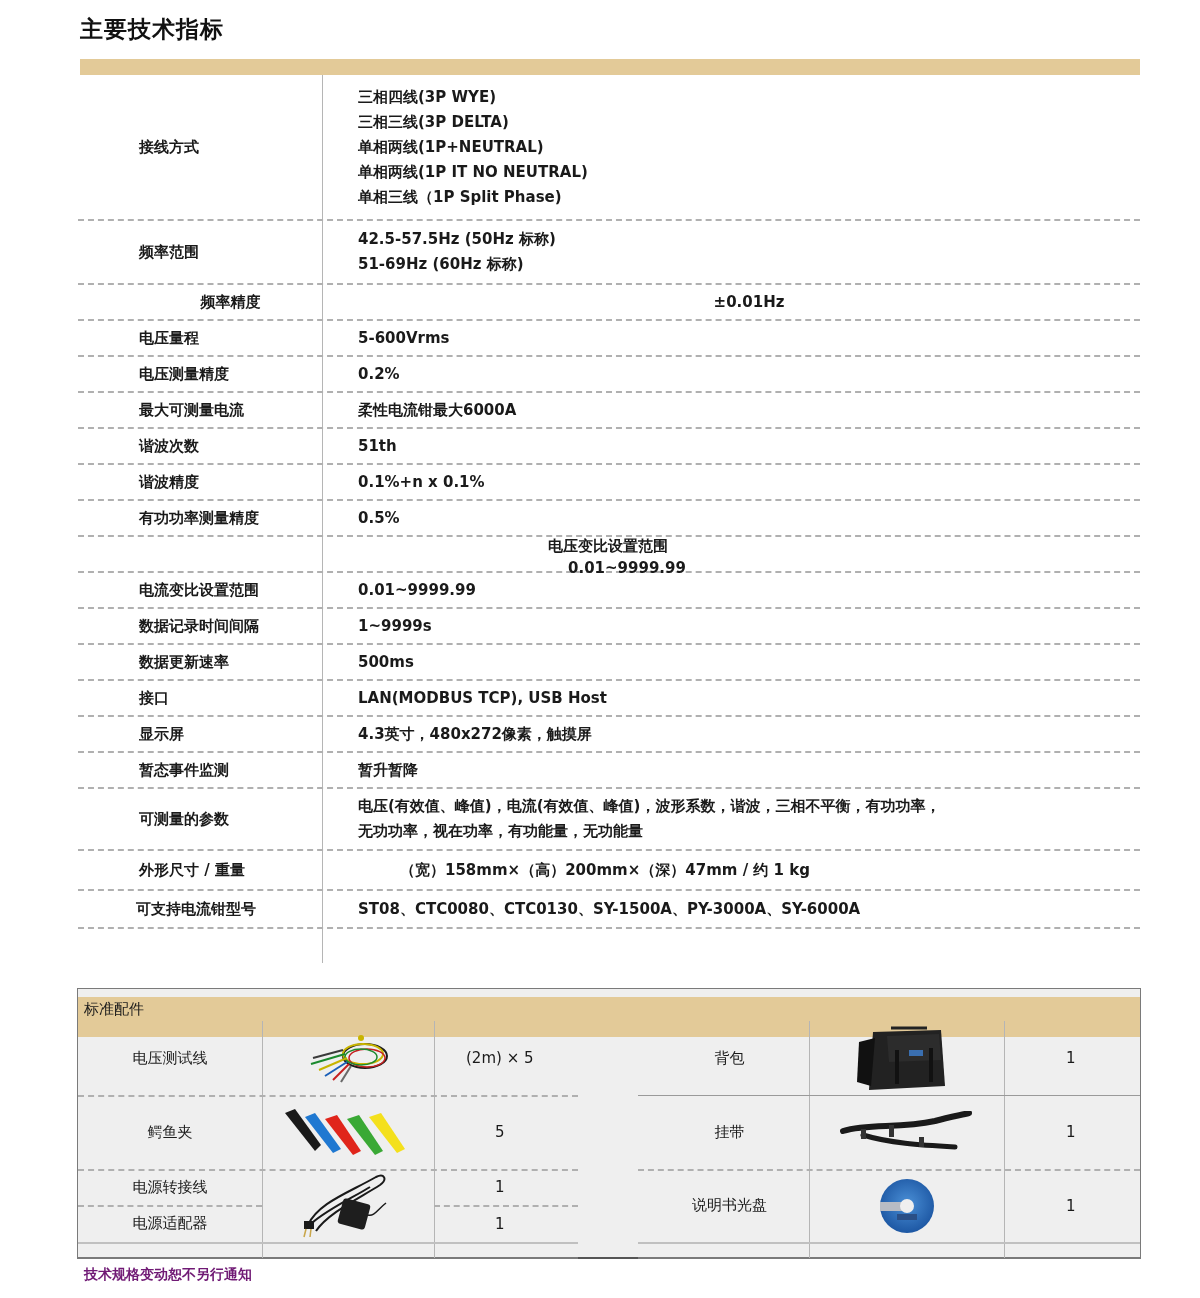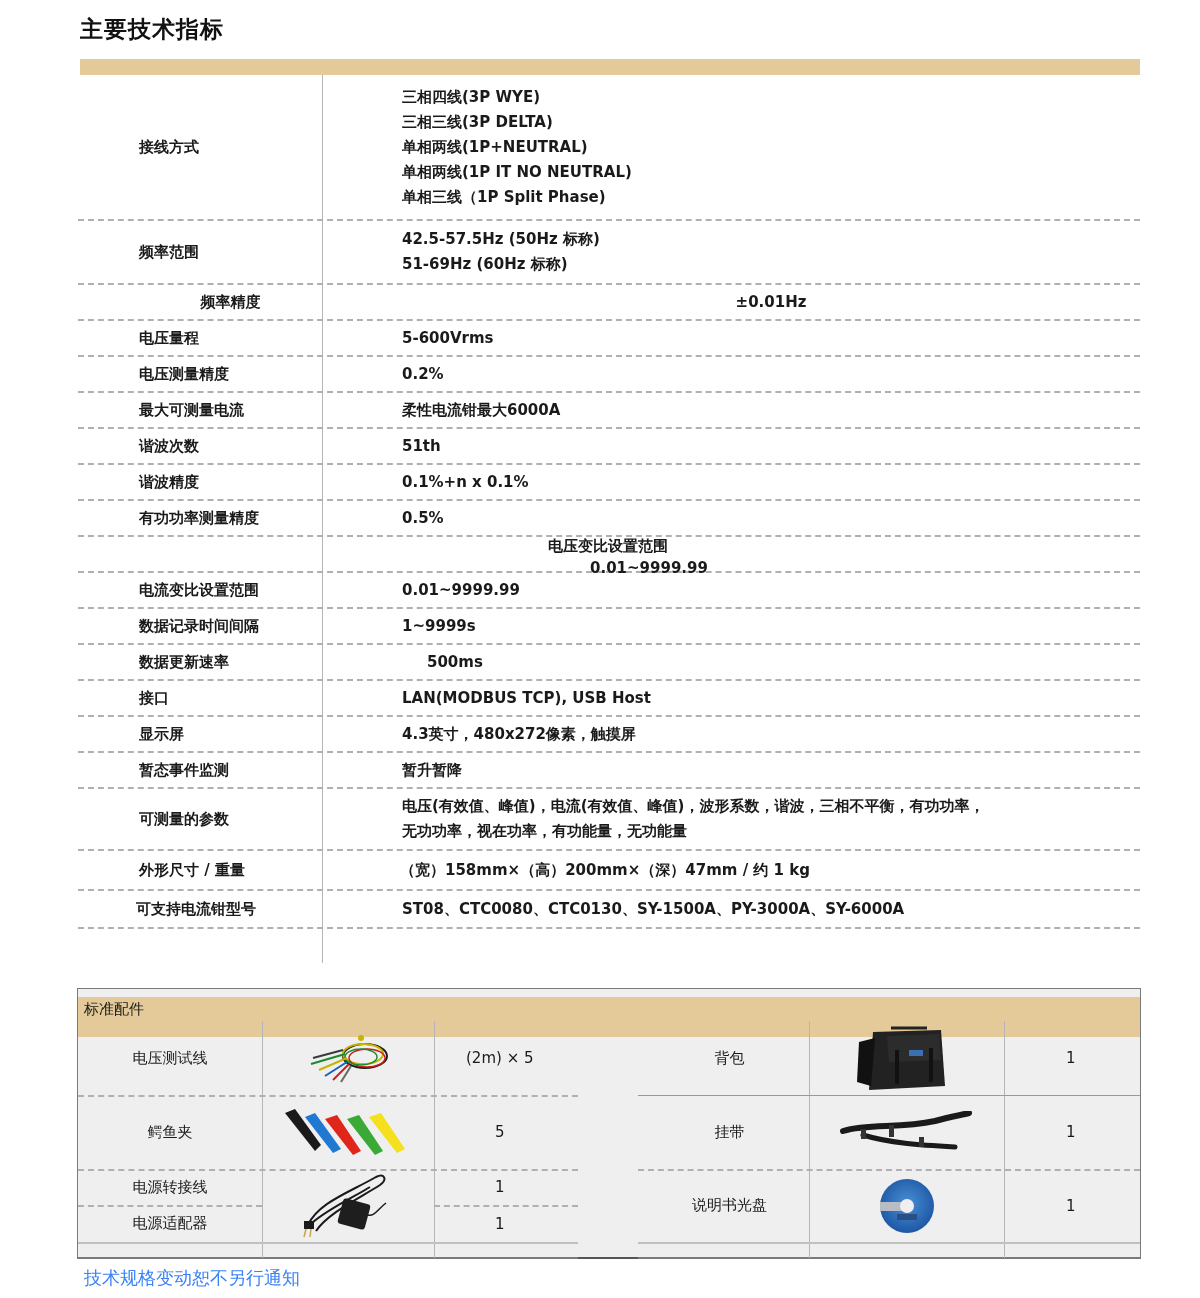"三相四线(3P WYE)" .spec-value { padding-left: 80px -> 36px }
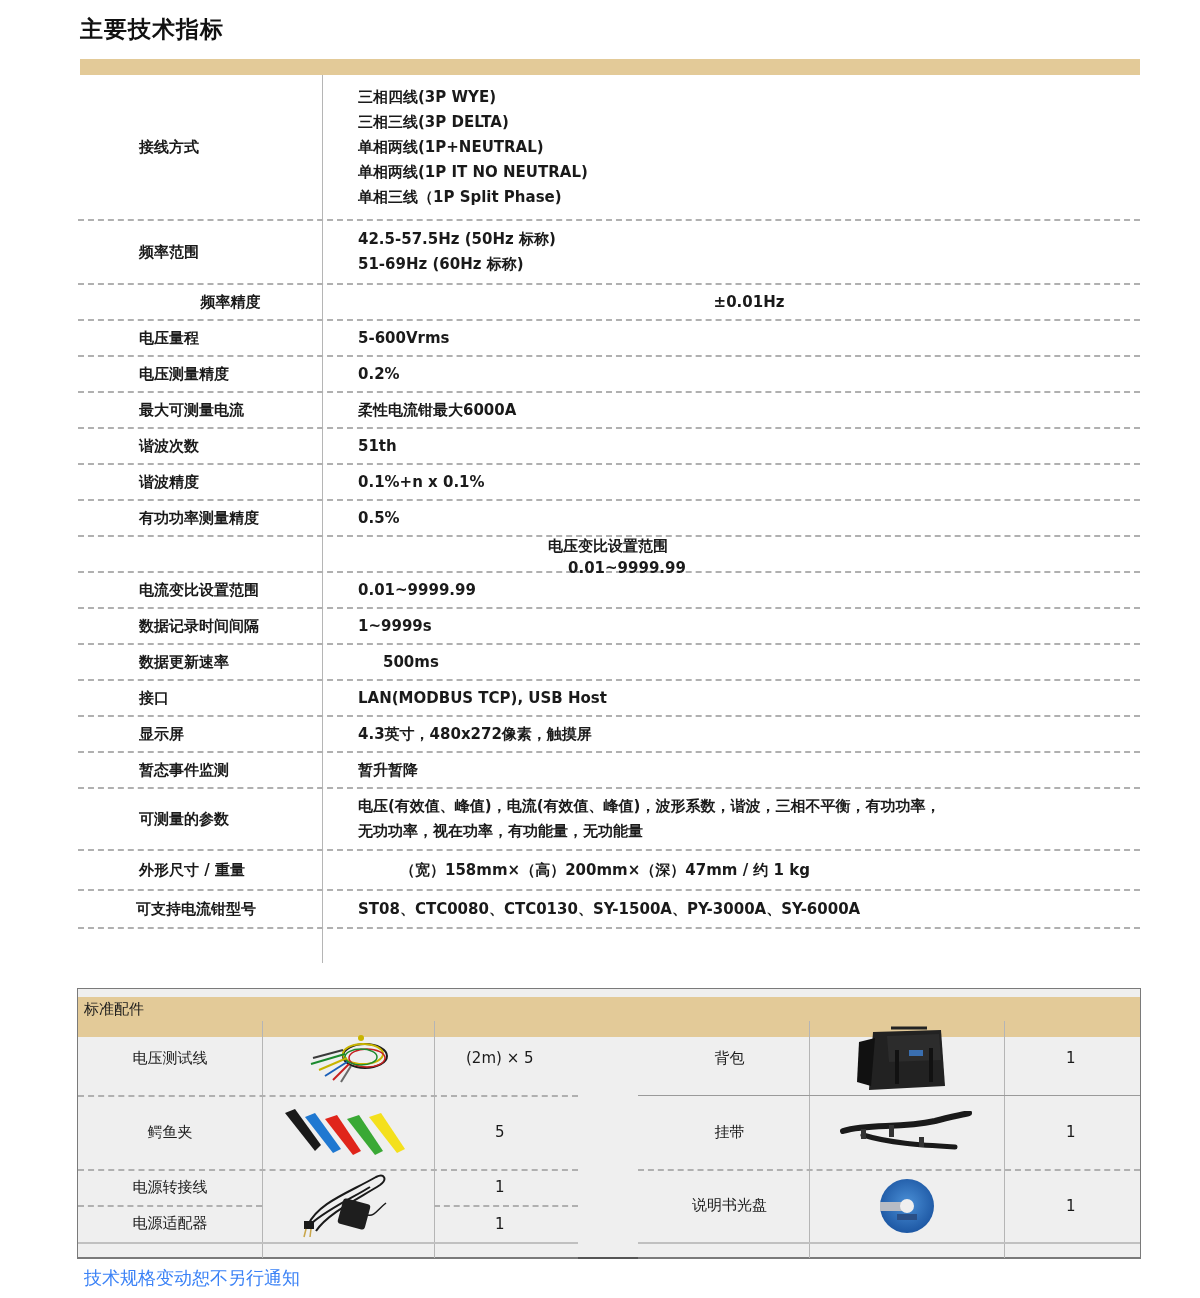"数据更新速率" div.spec-row { gap: 25px -> none }
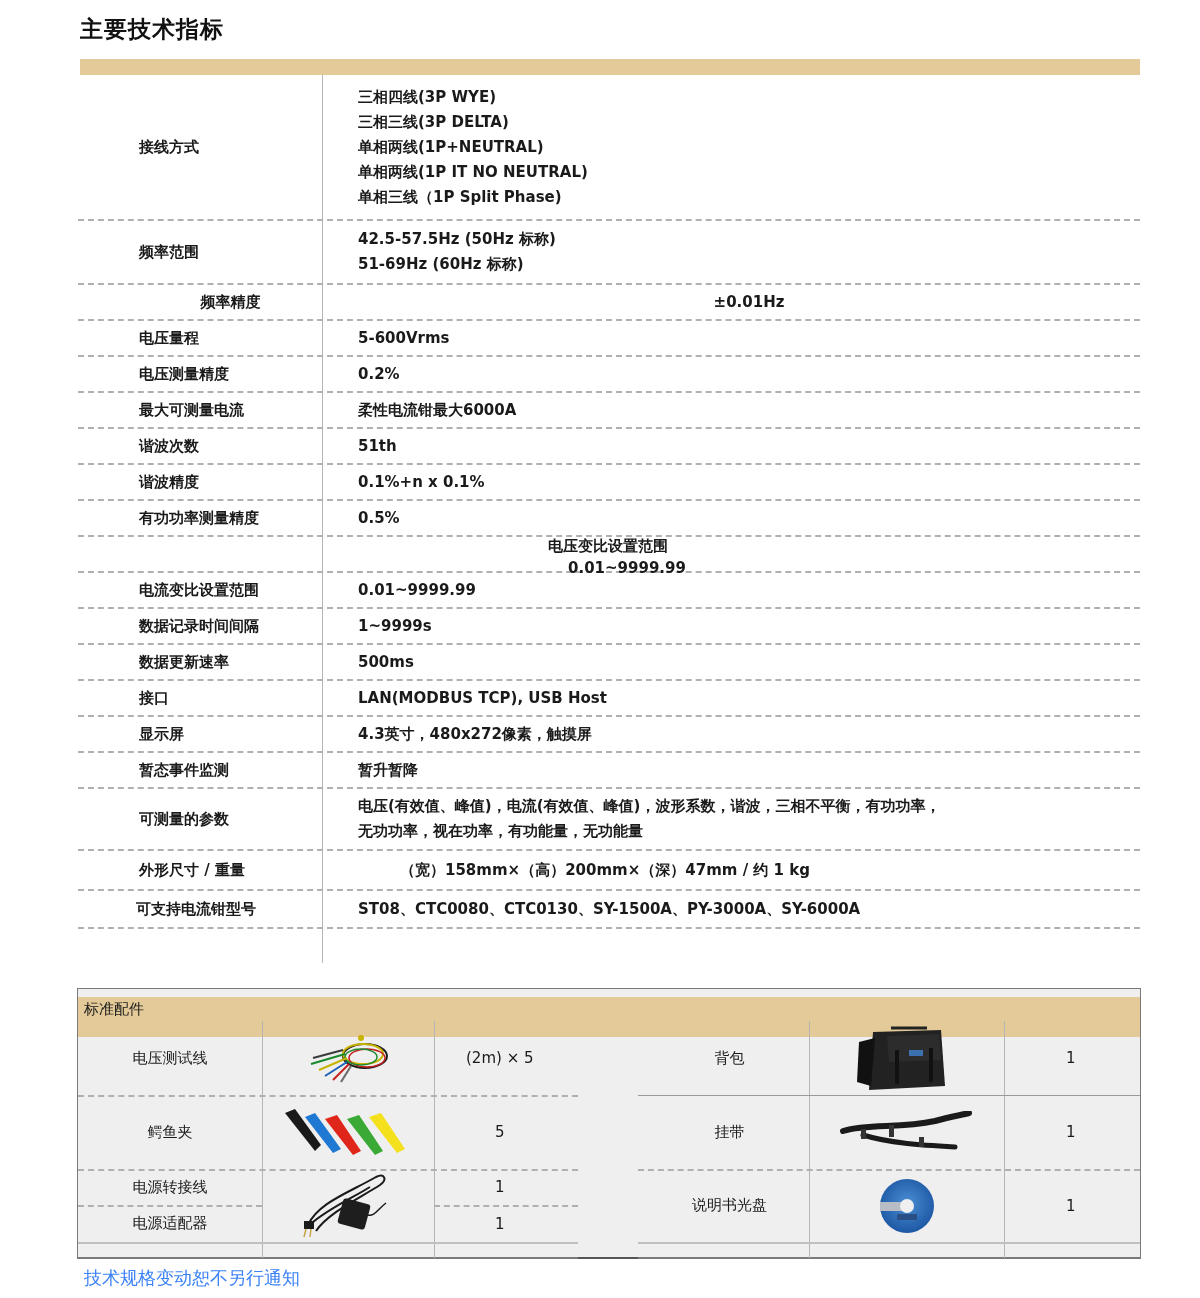"技术规格变动恕不另行通知" .footnote { color: #3b82f6 -> #701a75; font-size: 18px -> 14px; font-weight: normal -> bold }
